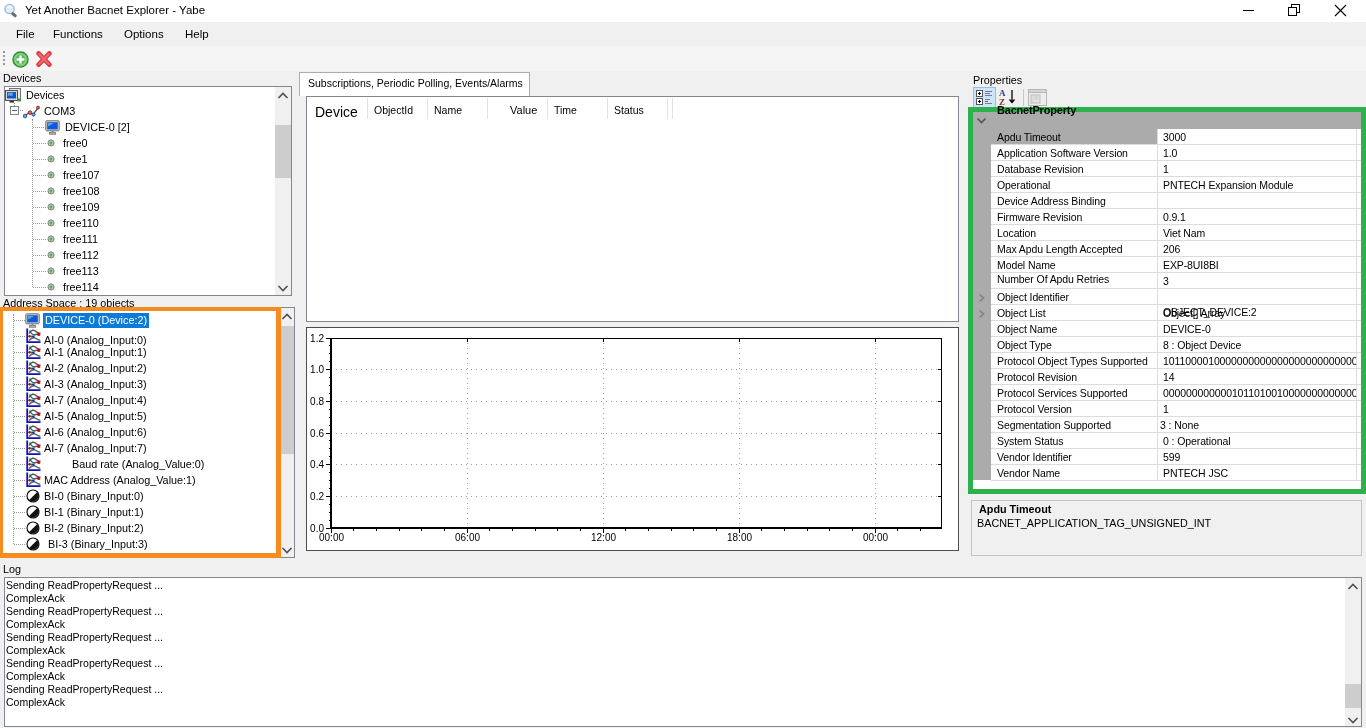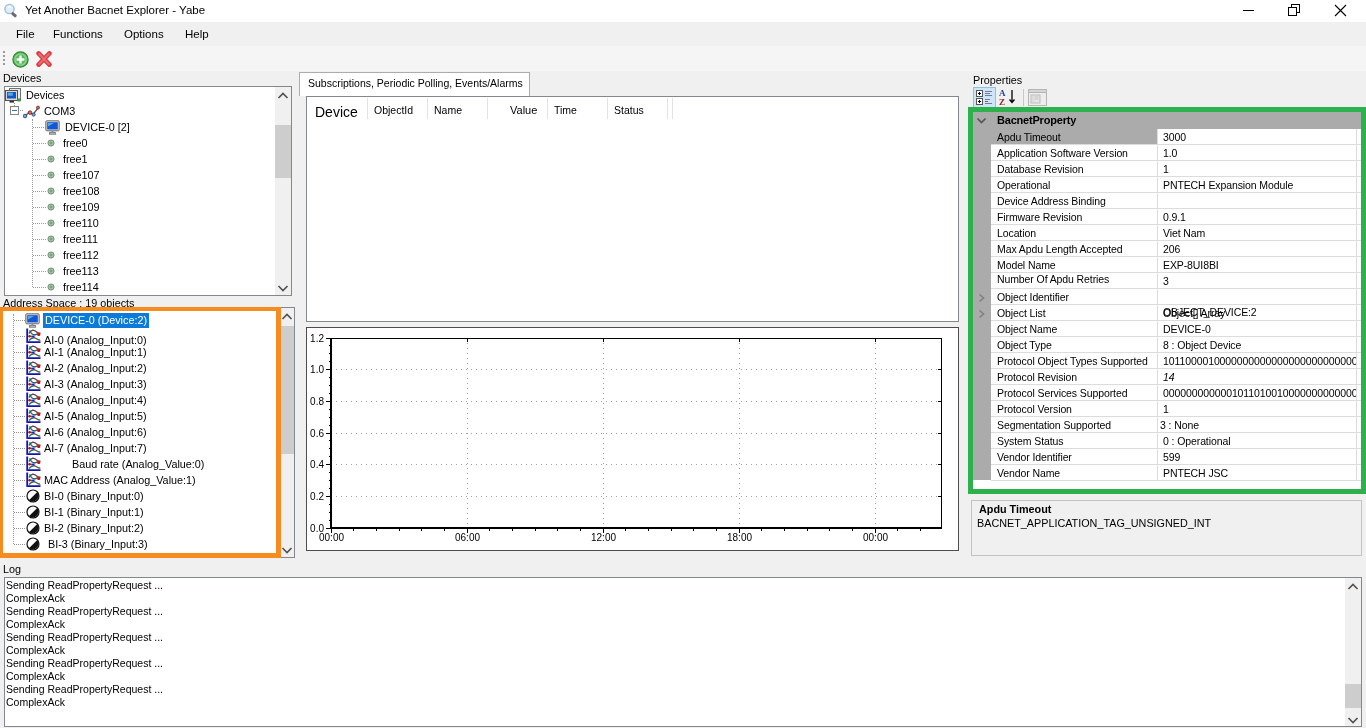"BacnetProperty" div.abs { top: 114px -> 104px }
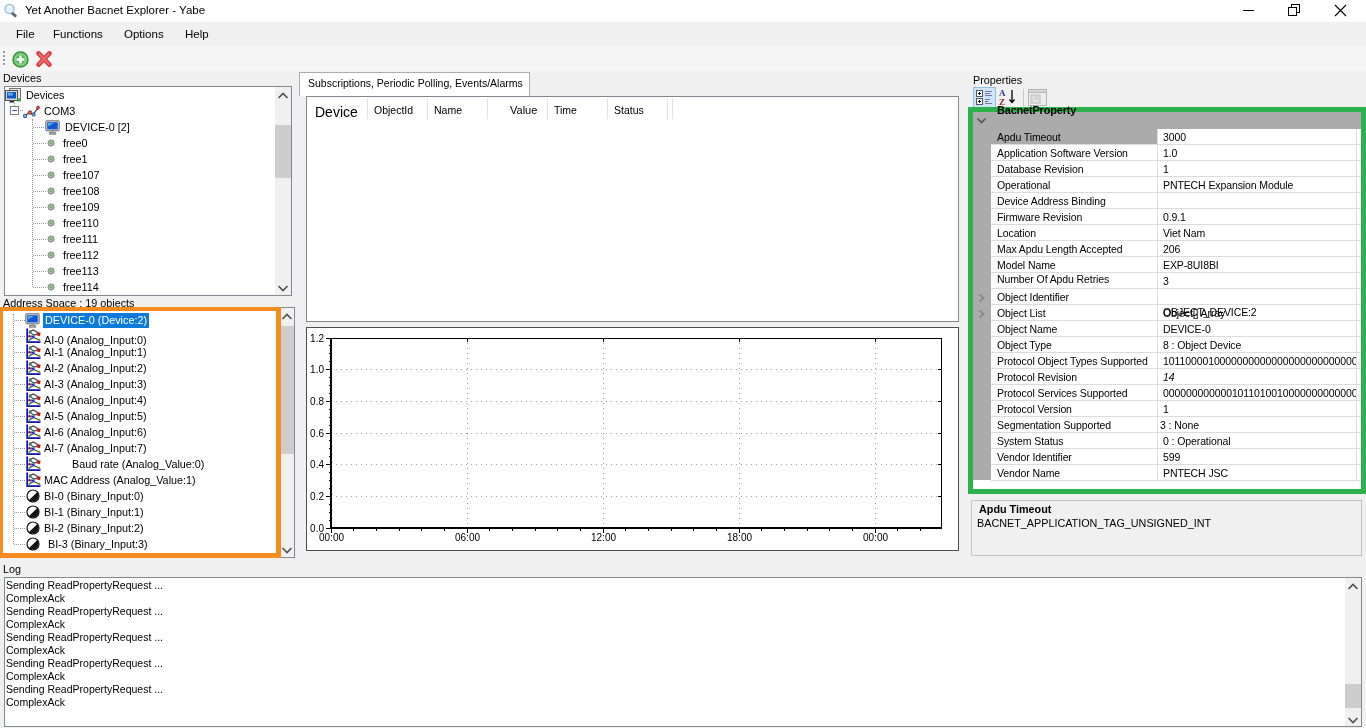"14" div.gridrow-lbl { font-style: italic -> none }
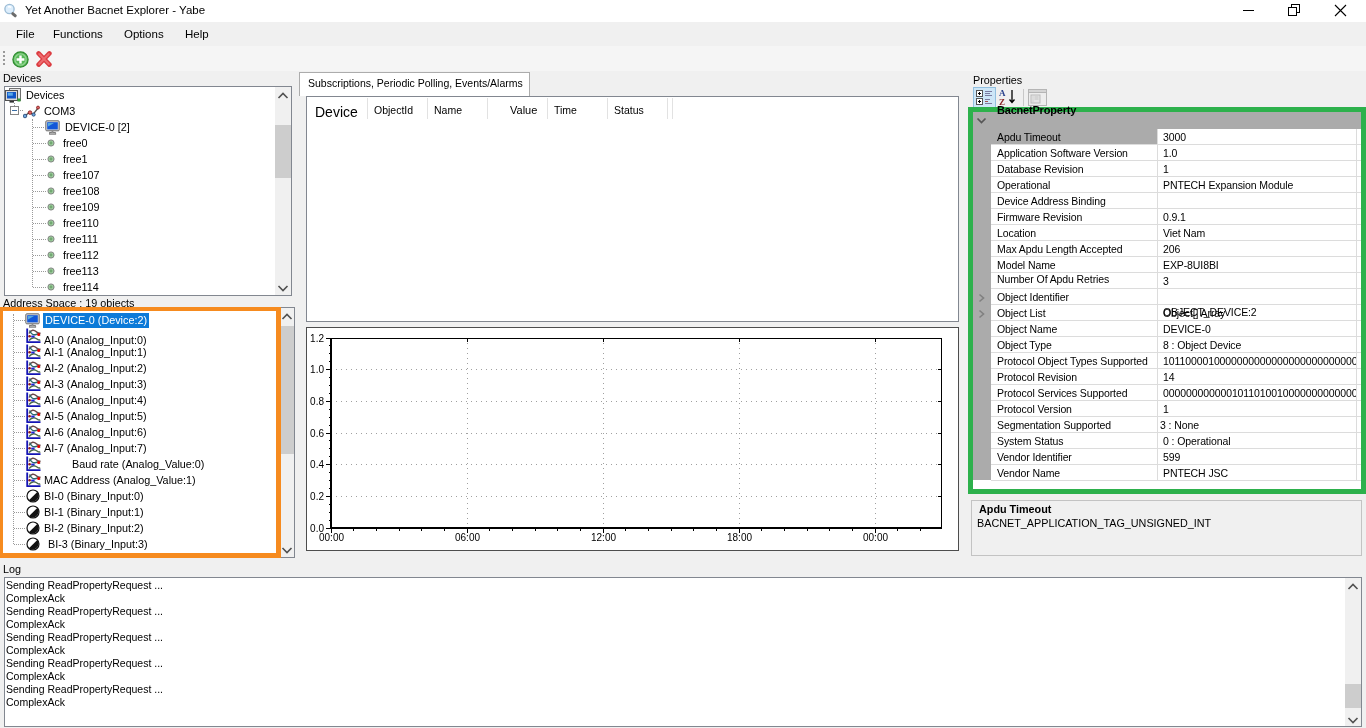"AI-6 (Analog_Input:4)" div.trow { text: AI-6 -> AI-7 }
